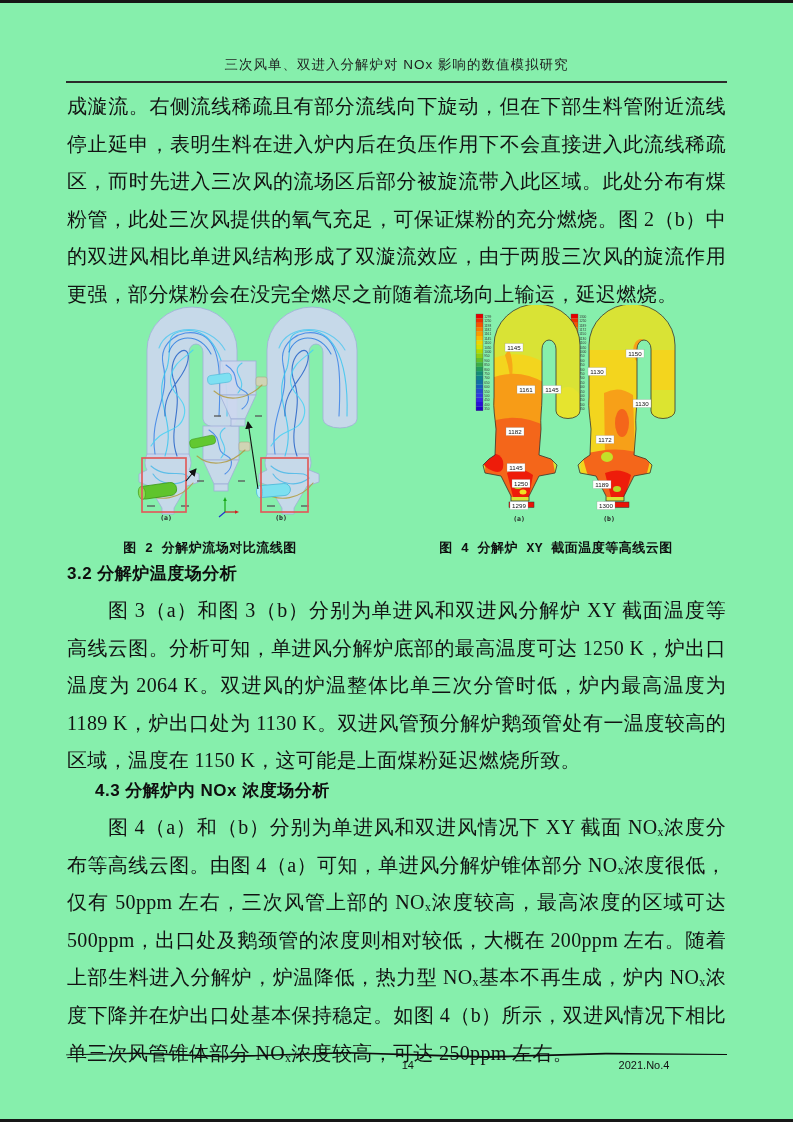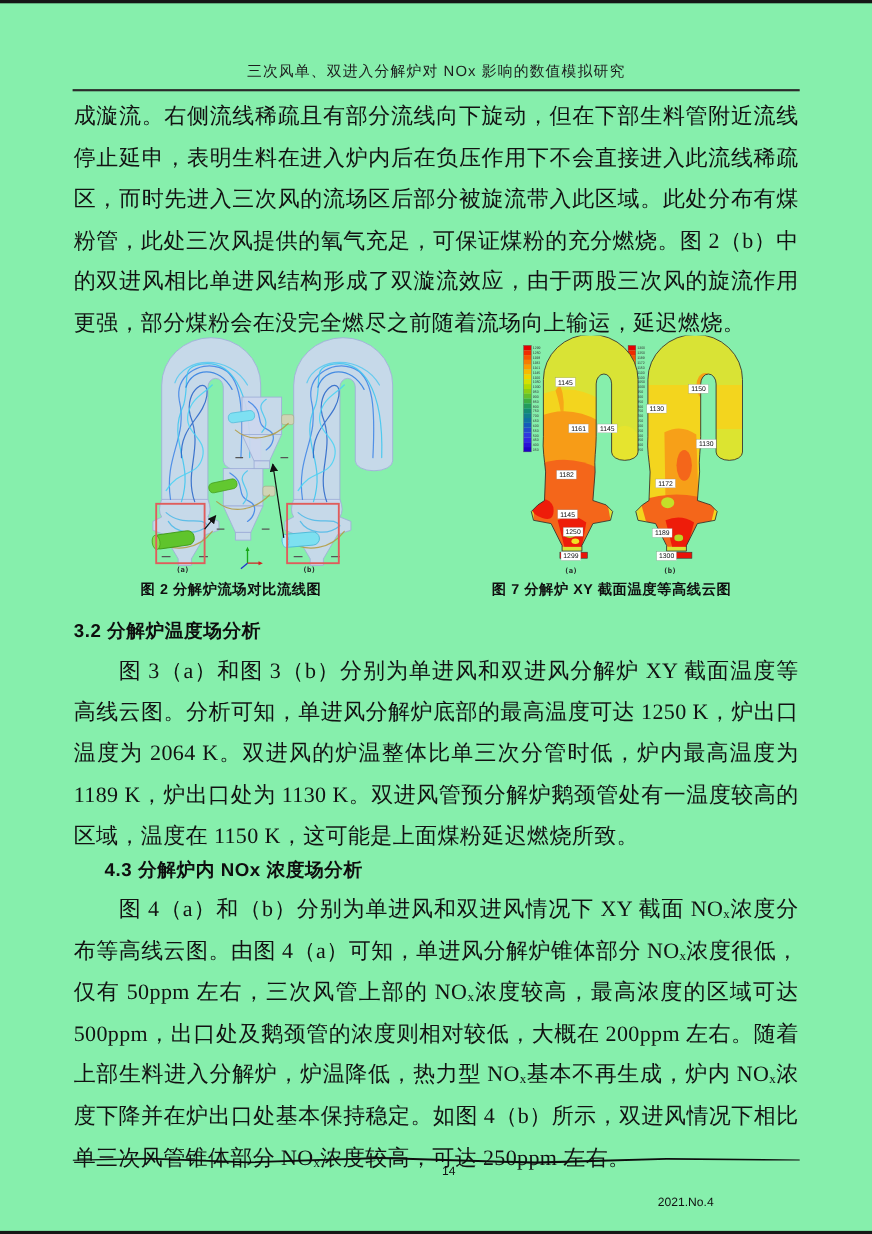"图 2 分解炉流场对比流线图" .caption { font-family: Liberation Sans, sans-serif -> Liberation Mono, monospace; top: 527px -> 539px }
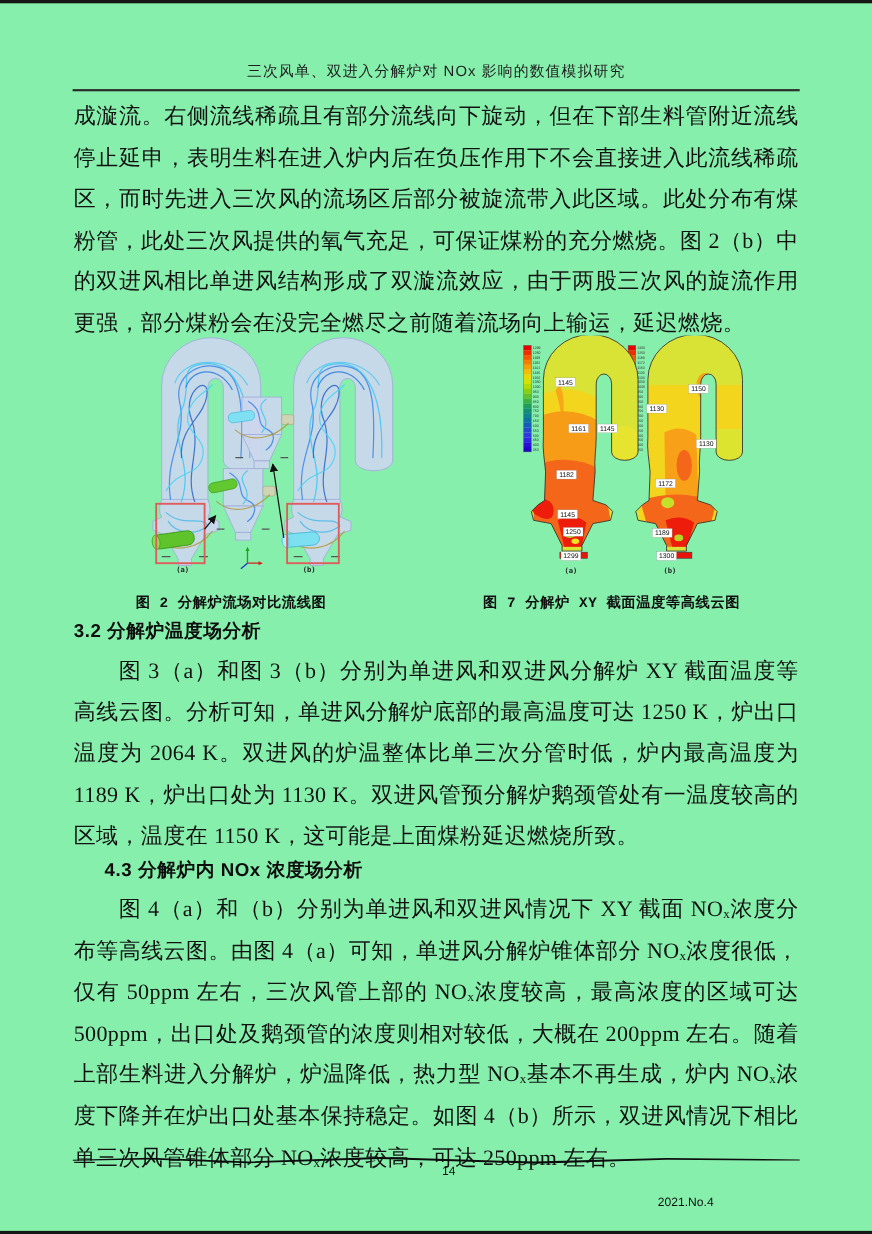"图 7 分解炉 XY 截面温度等高线云图" div.caption { text: 7 -> 4 }
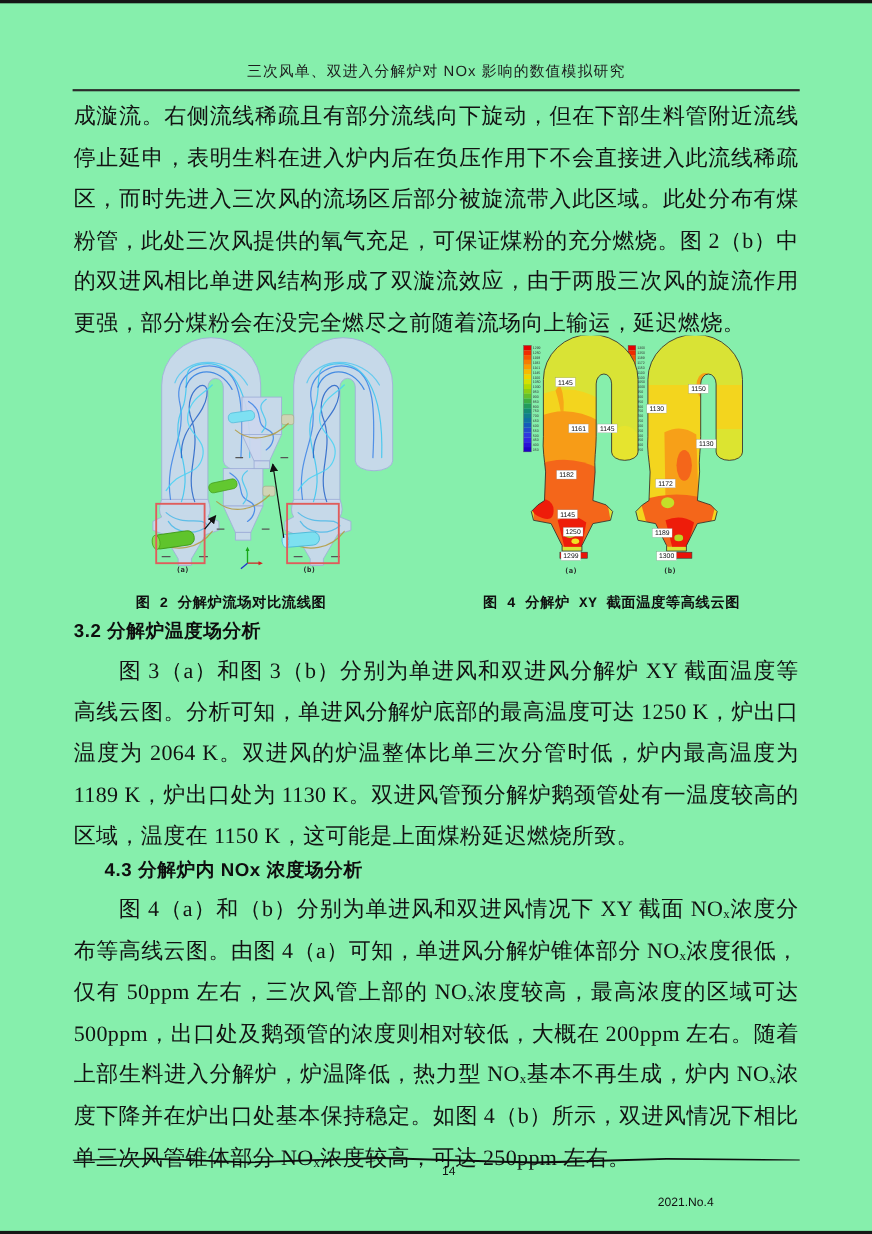"2021.No.4" .footer-issue { text-align: left -> center; top: 1087px -> 1059px }
